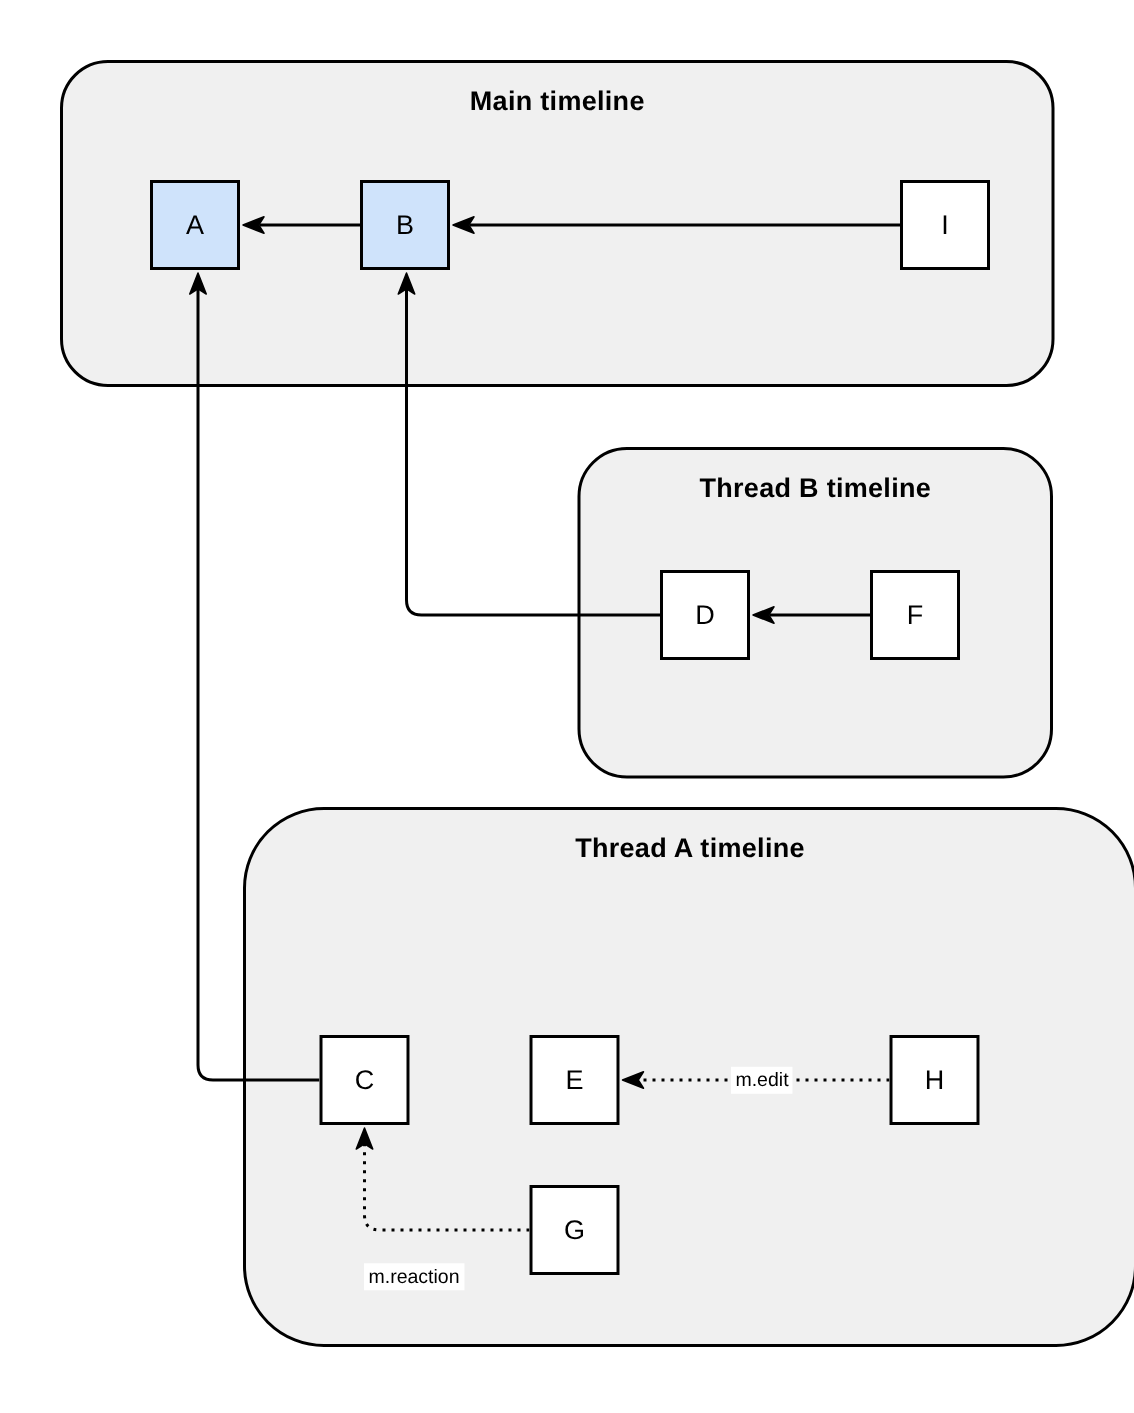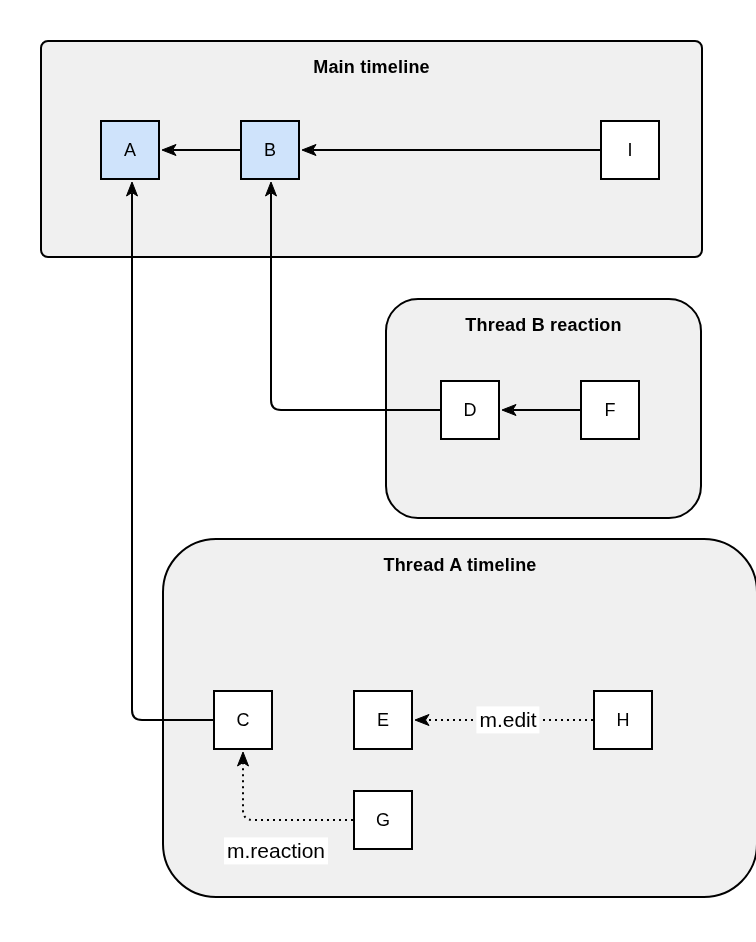"Main timeline" #container-main { border-radius: 8px -> 32px }
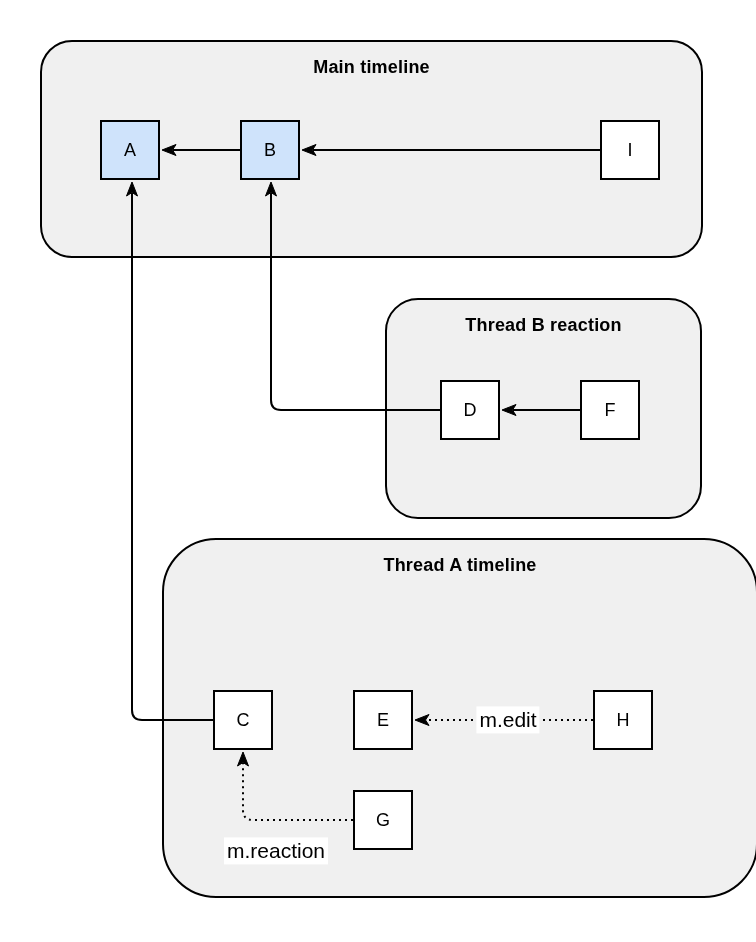"Thread B reaction" div.container-title { text: reaction -> timeline }
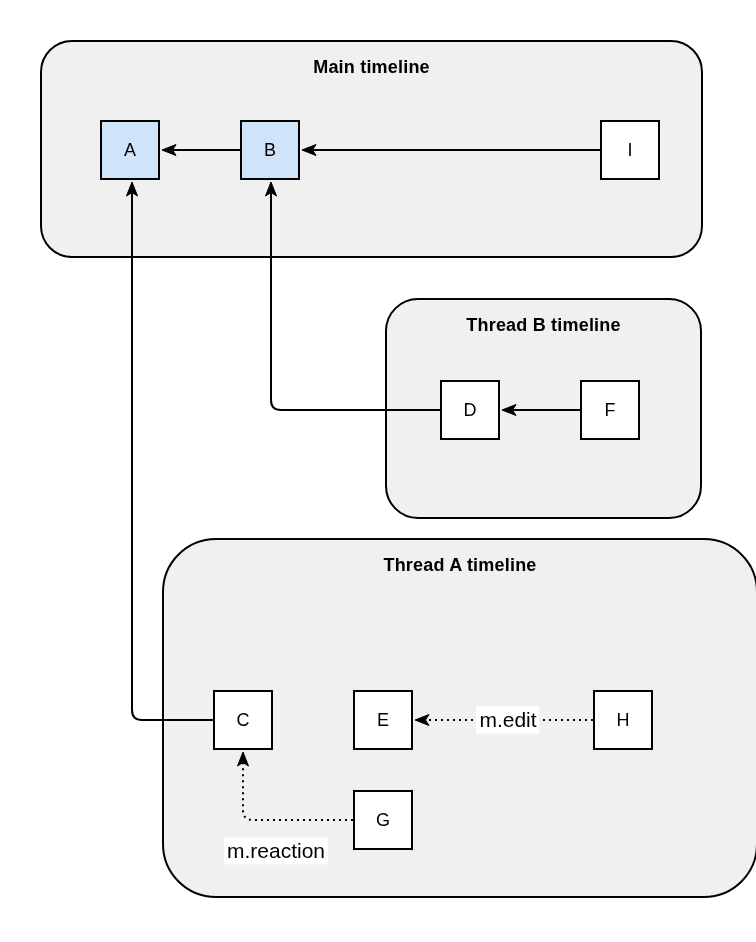"m.edit" .edge-label { font-size: 21px -> 13px }
